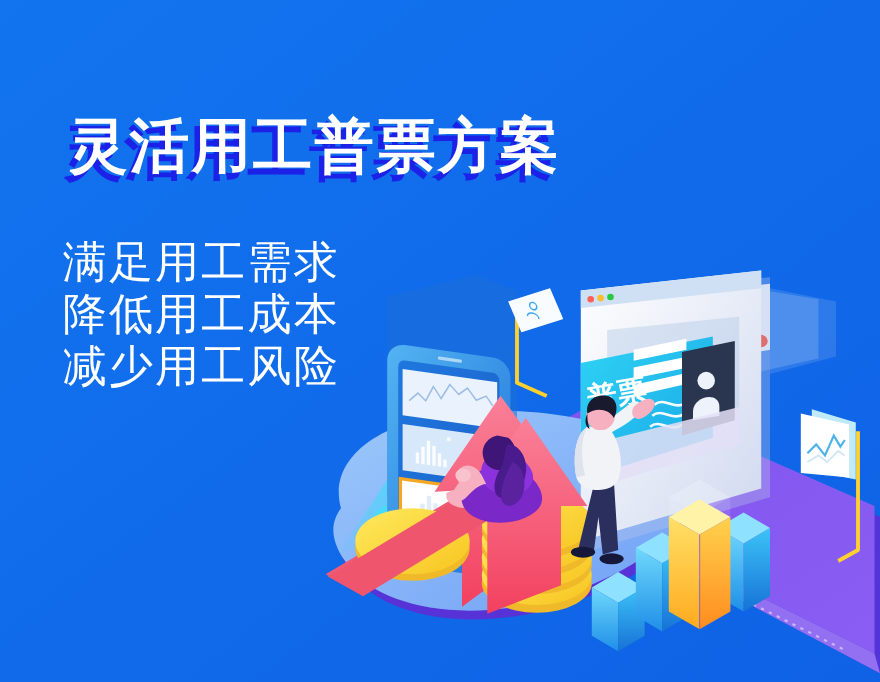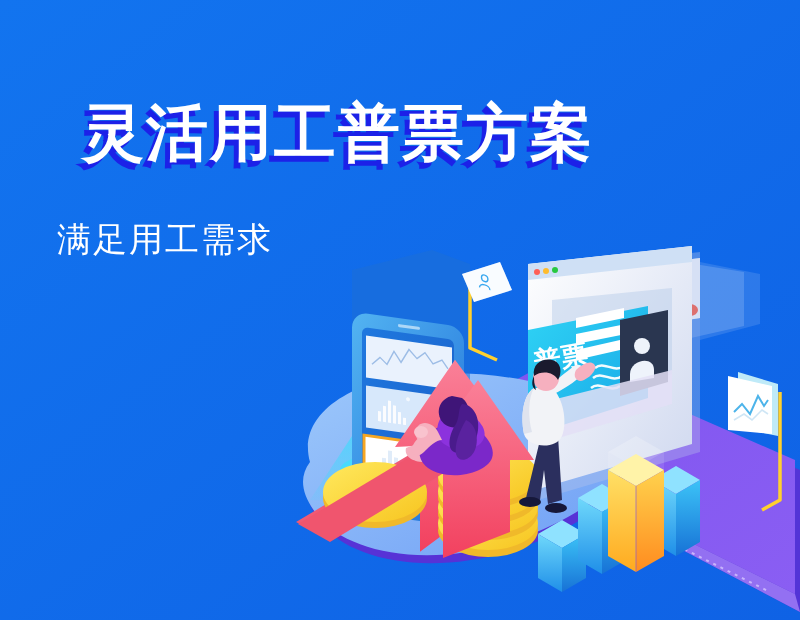"灵活用工普票方案" #headline { font-size: 62px -> 54px; margin-left: 20px -> none }
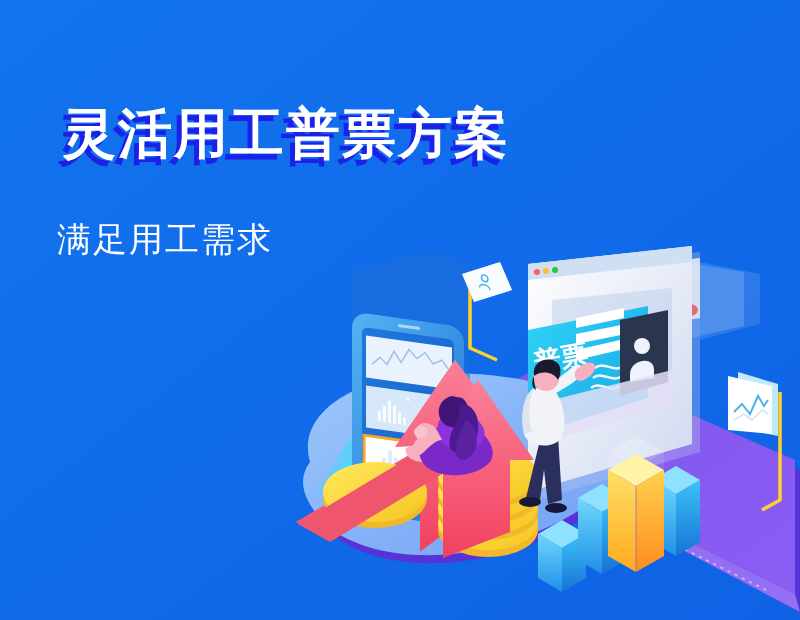"满足用工需求" .bullet { font-size: 34px -> 40px }
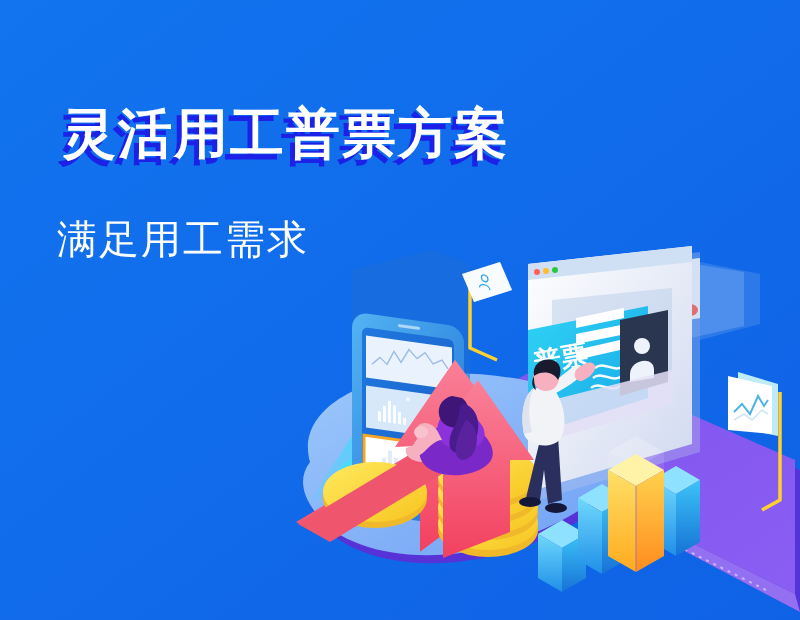"降低用工成本" div.bullet { html: none -> <div>降低用工成本</div> }
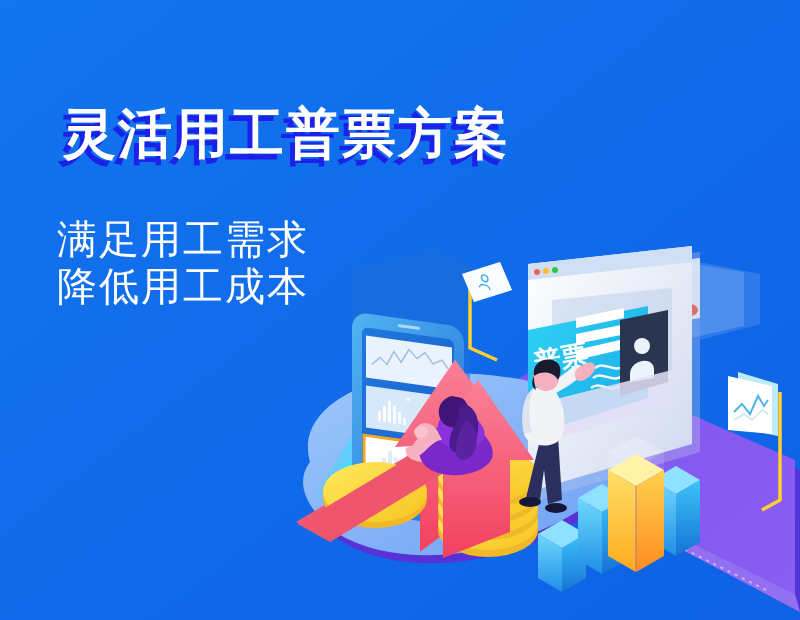"减少用工风险" div.bullet { html: none -> <div>减少用工风险</div> }
